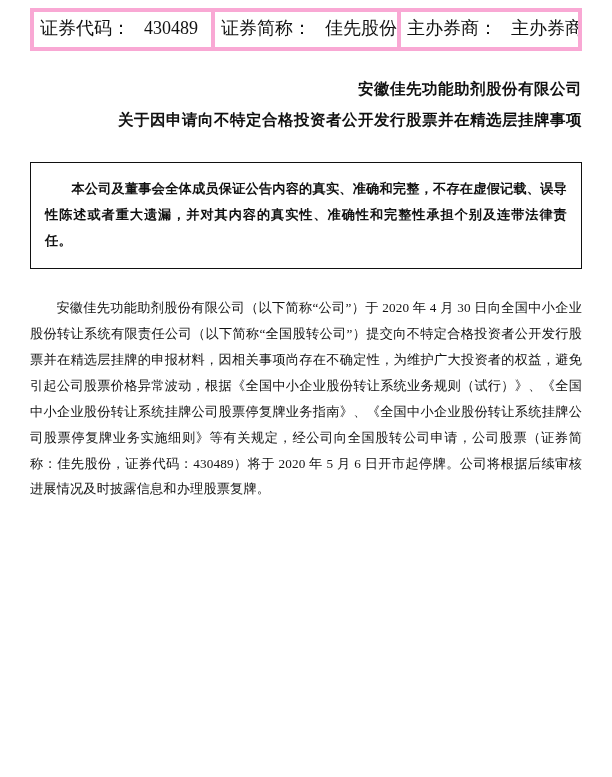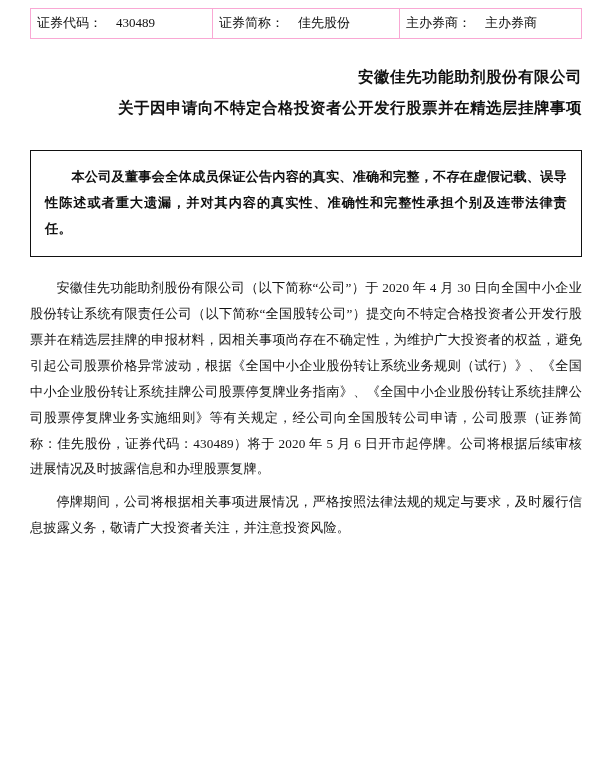"证券代码： 430489" .header-table td { border: 1px solid #f9a8d4 -> 4px solid #f9a8d4; font-size: 13px -> 18px }
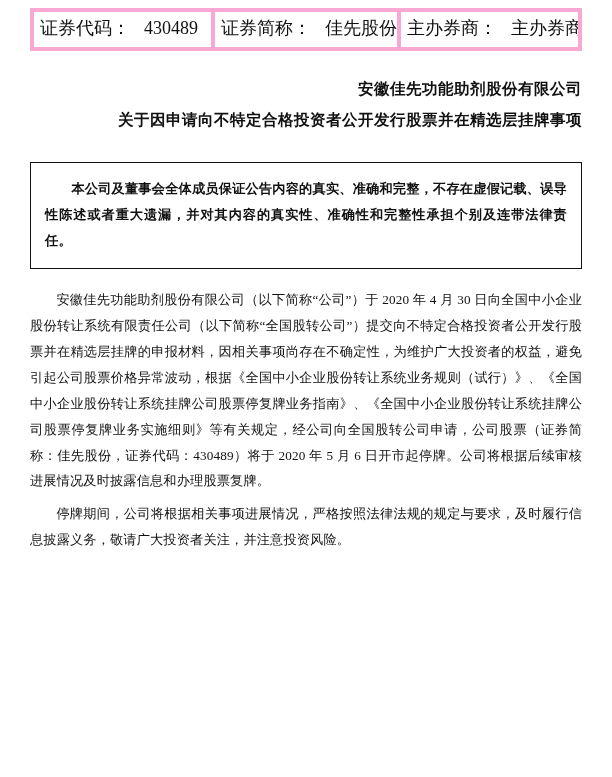"安徽佳先功能助剂股份有限公司（以下简称“公司”）于 2020 年 4 月" .body-block { margin-top: 18px -> 26px }
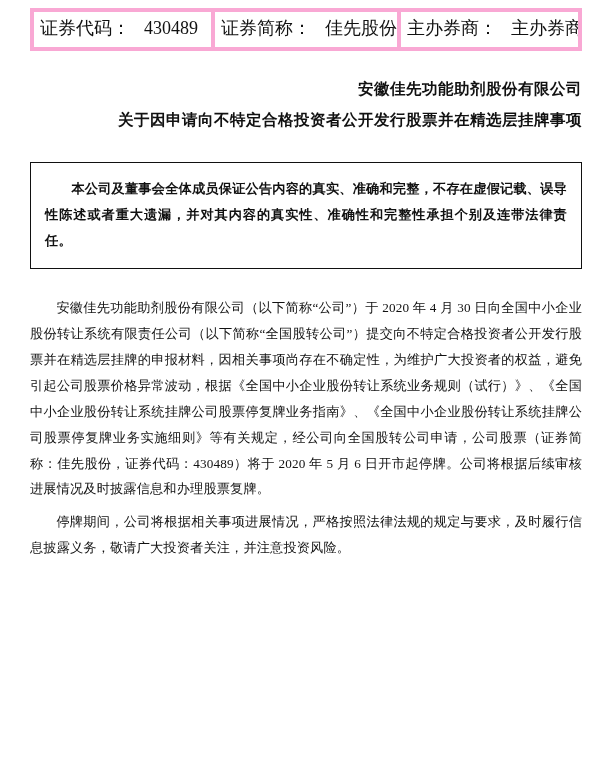"停牌期间，公司将根据相关事项进展情况，严格按照法律法规的规定与要求，及时履行信息" p.para { html: <p>停牌期间，公司将根据相关事项进展情况，严格按照法律法规的规定与要求，及时履行信息披露义务，敬请广大投资者关注，并注意投资风险。</p> -> none }
